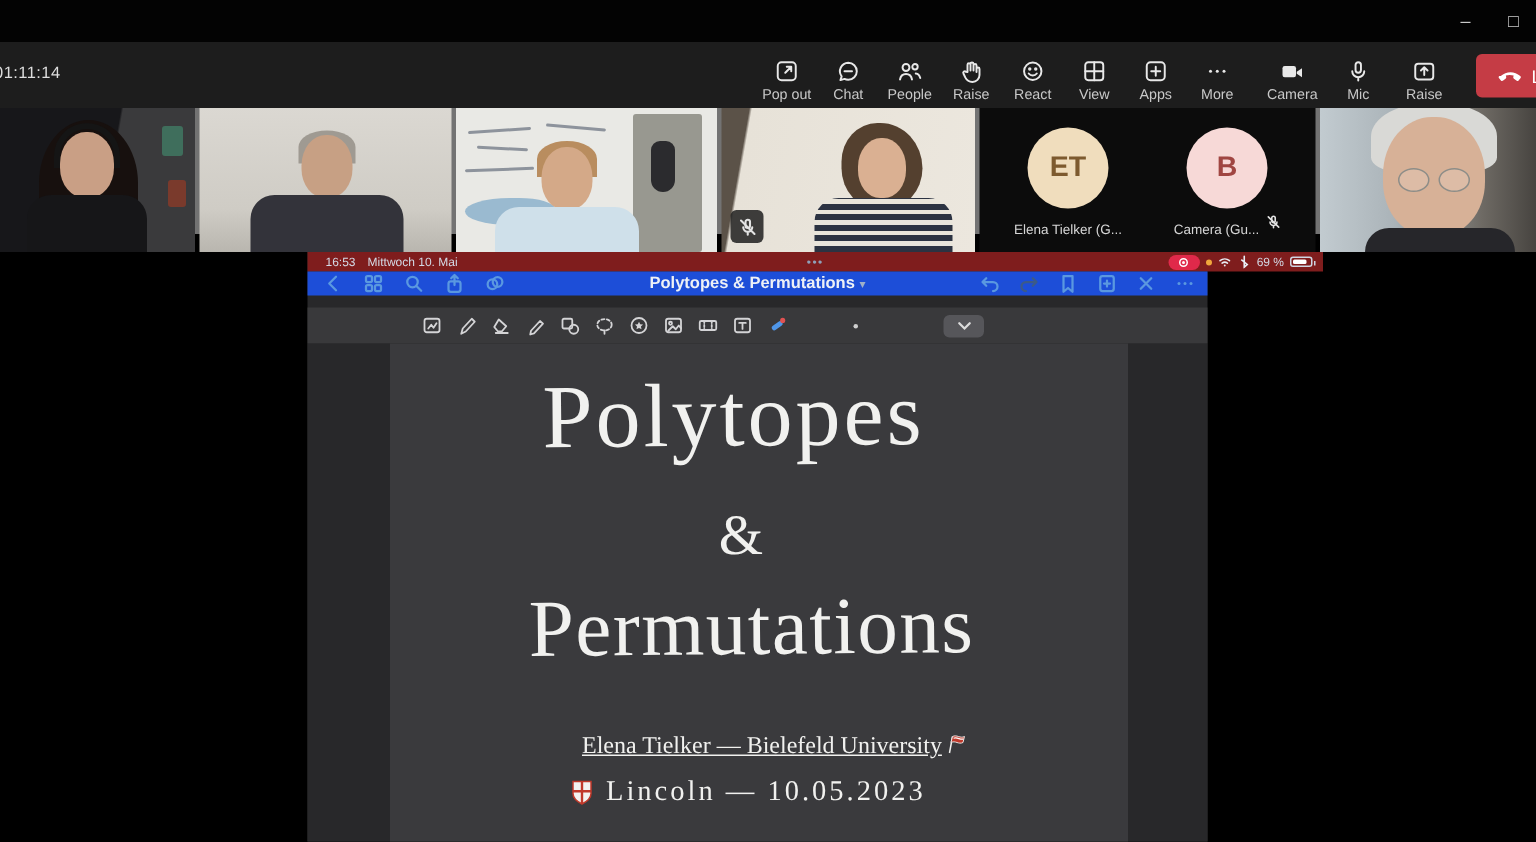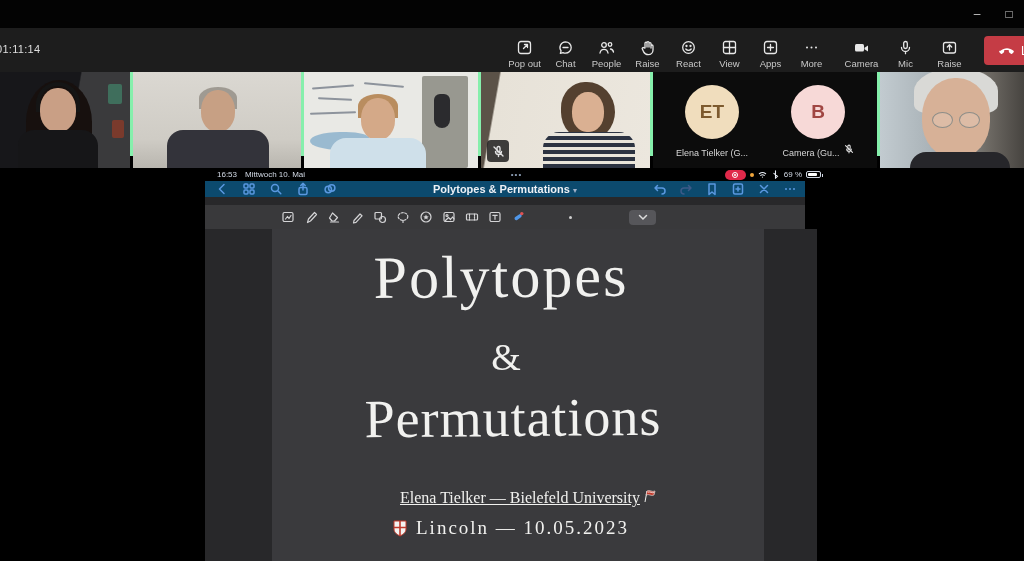"ET" .videostrip { background: #86efac -> #737373 }
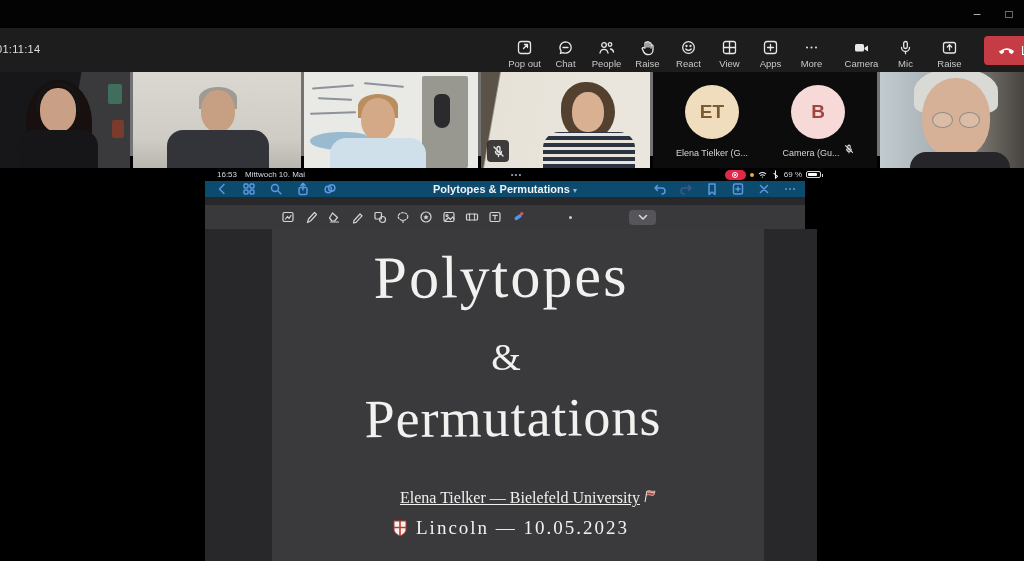"16:53" .statusbar { background: #000000 -> #7f1d1d; width: 623px -> 677px }
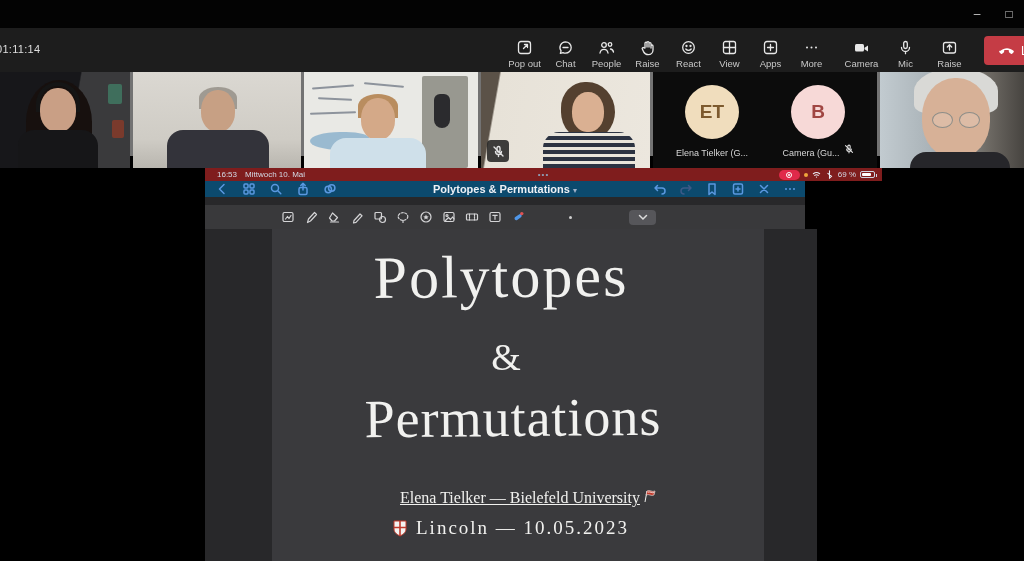"Polytopes & Permutations ▾" .navbar { background: #0c4a6e -> #1d4ed8 }
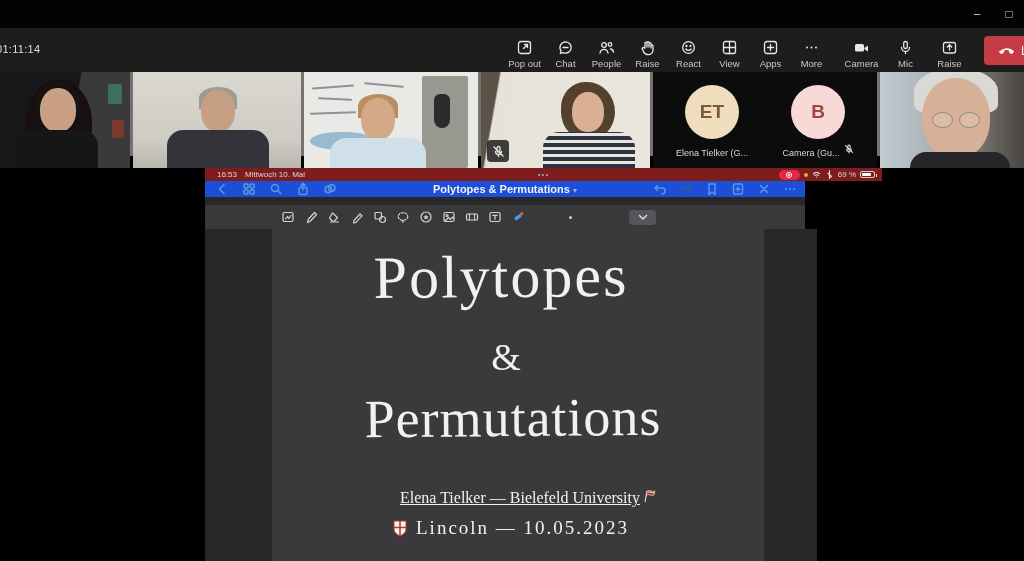"Polytopes" .canvas { left: 12px -> 0 }
